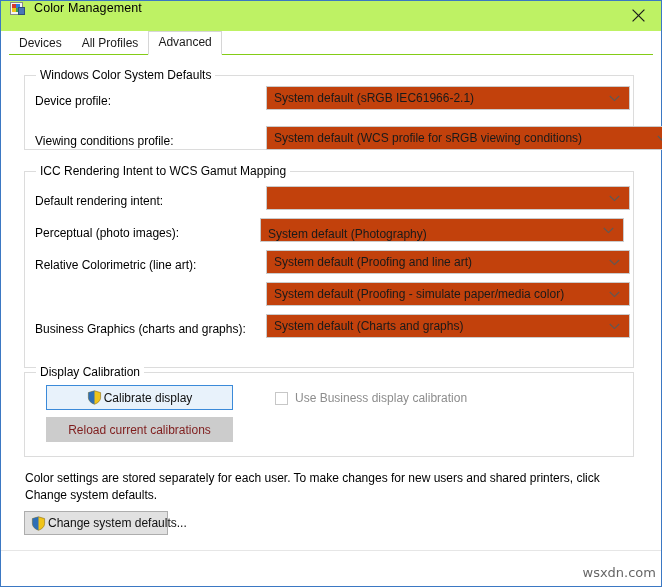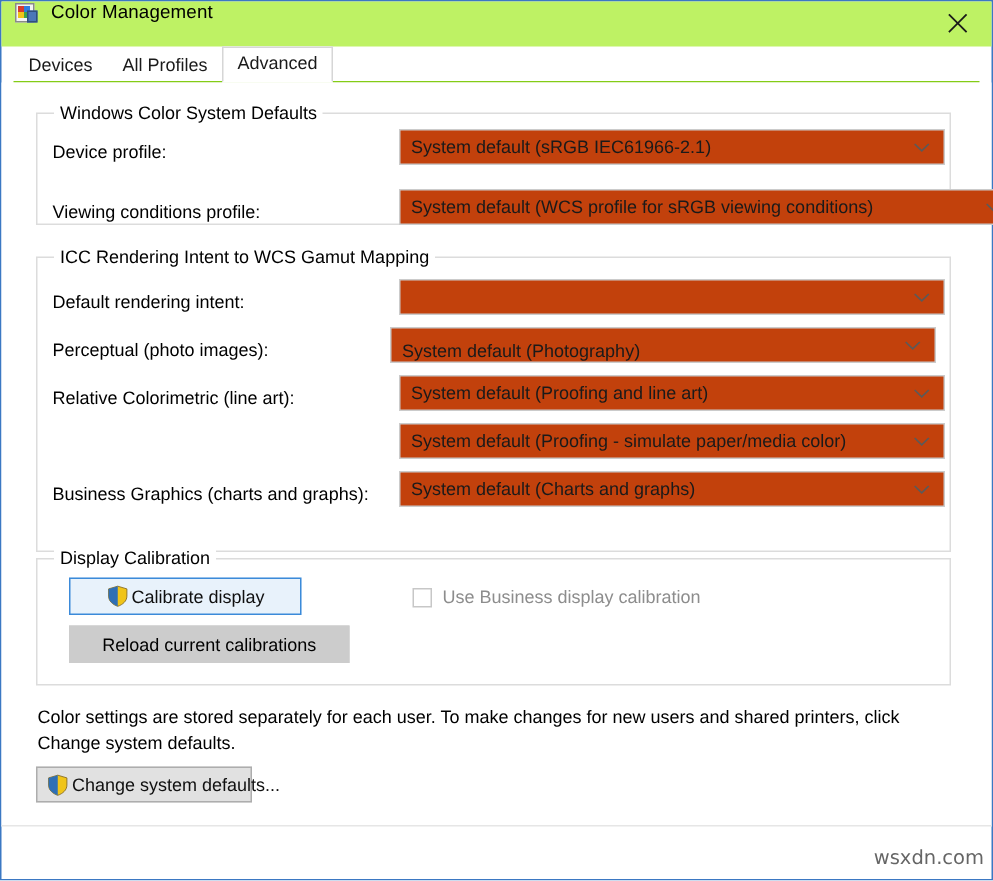"Calibrate display" div.btn { width: 155px -> 187px }
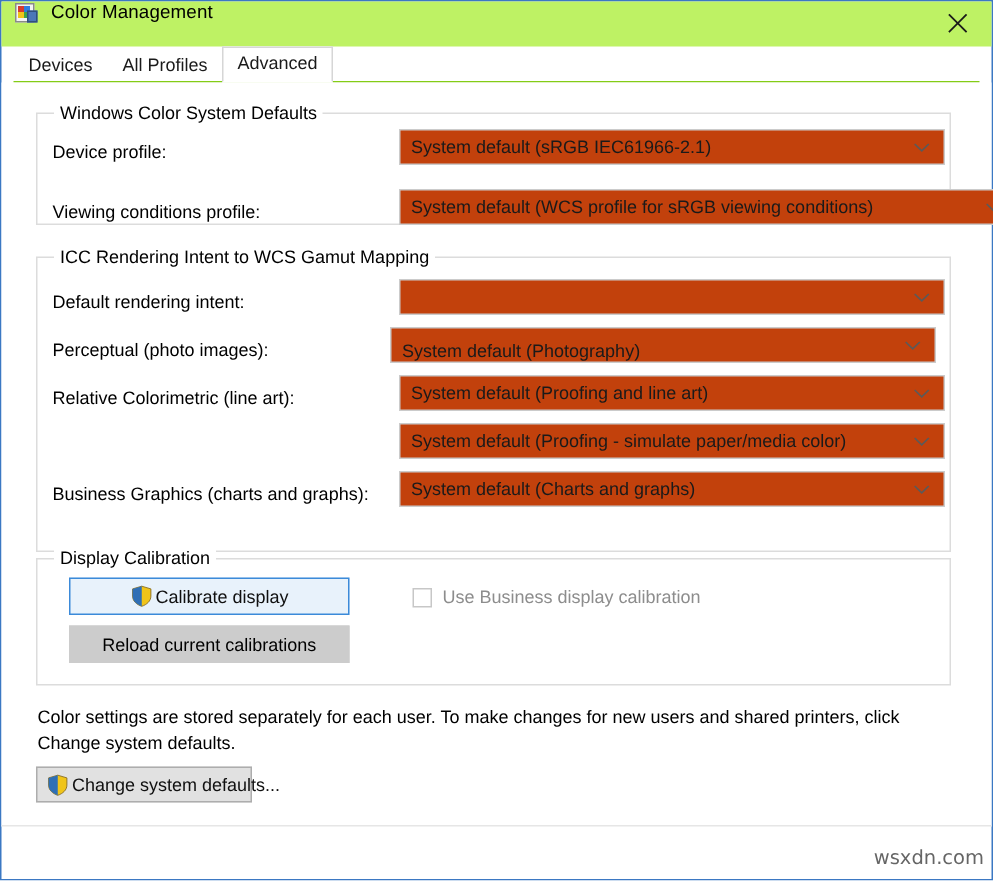"Reload current calibrations" .btn-disabled { color: #000000 -> #7f1d1d }
